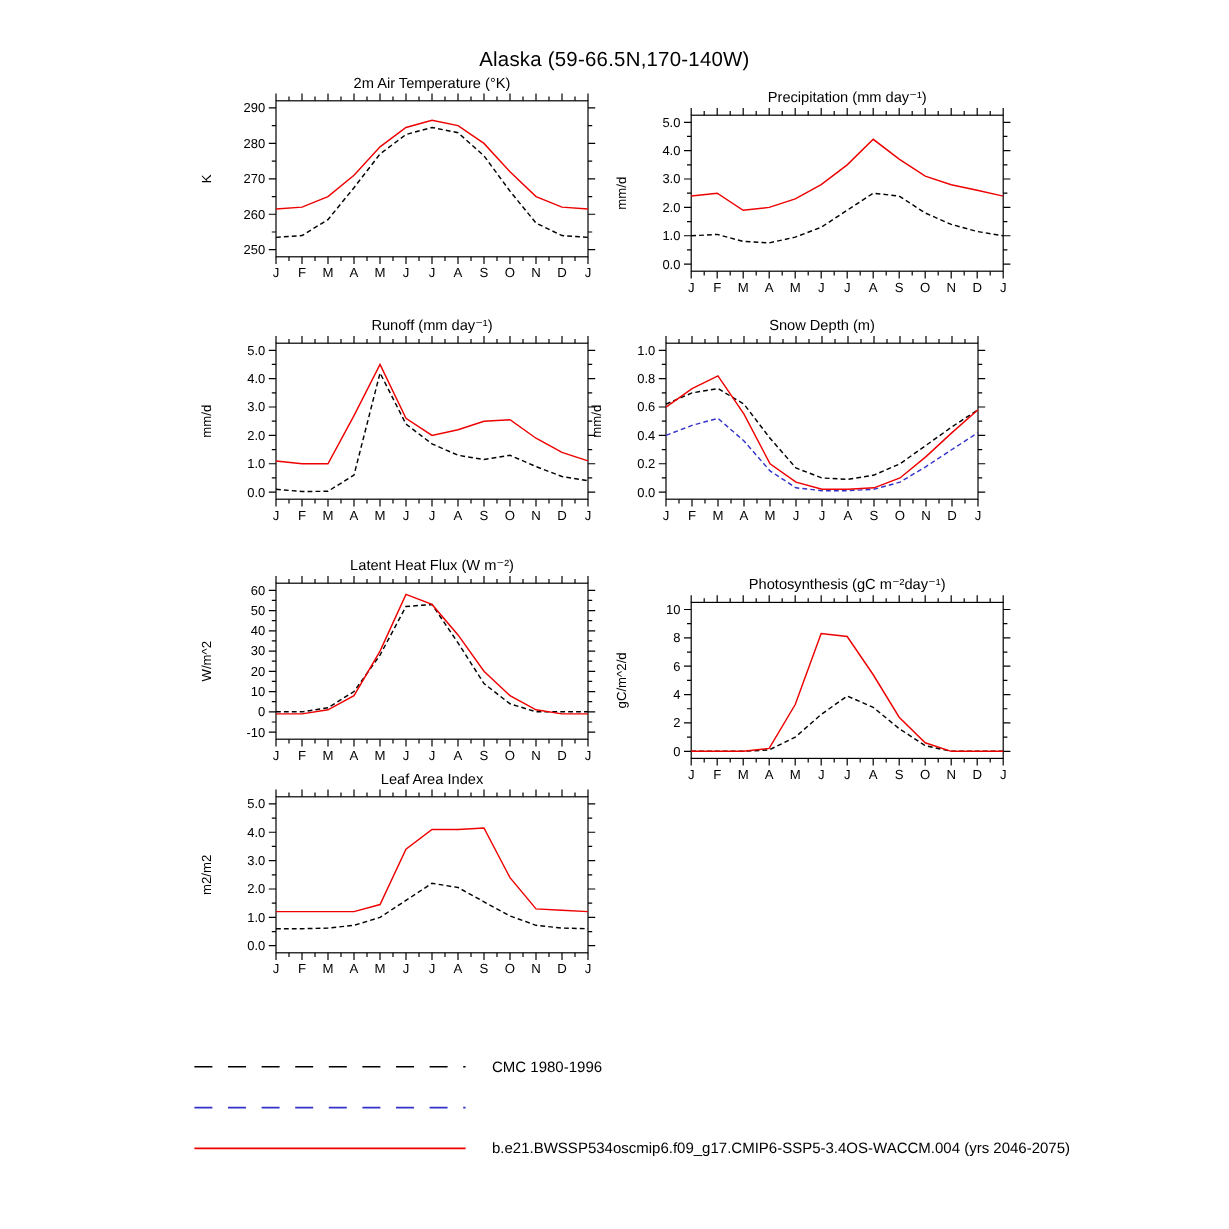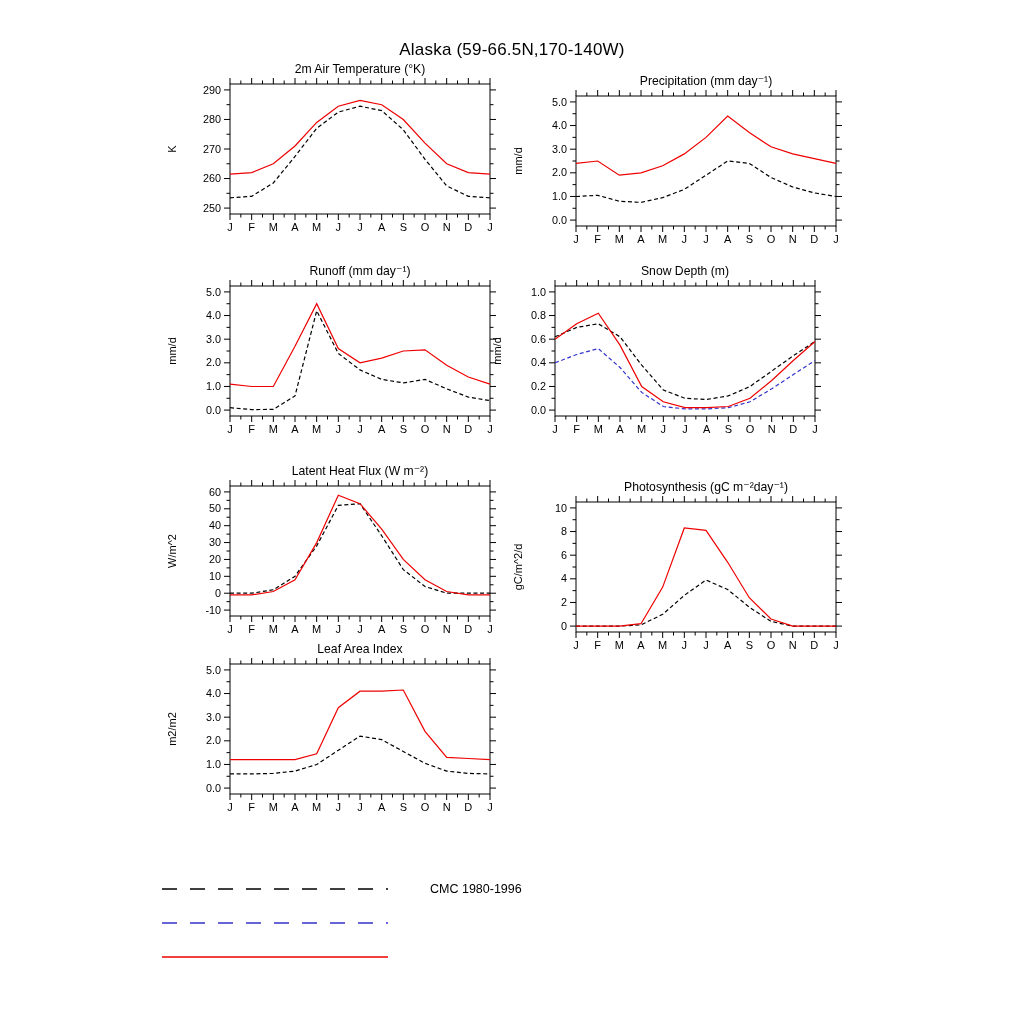"CMC 1980-1996" .legend-row { gap: 20px -> none }
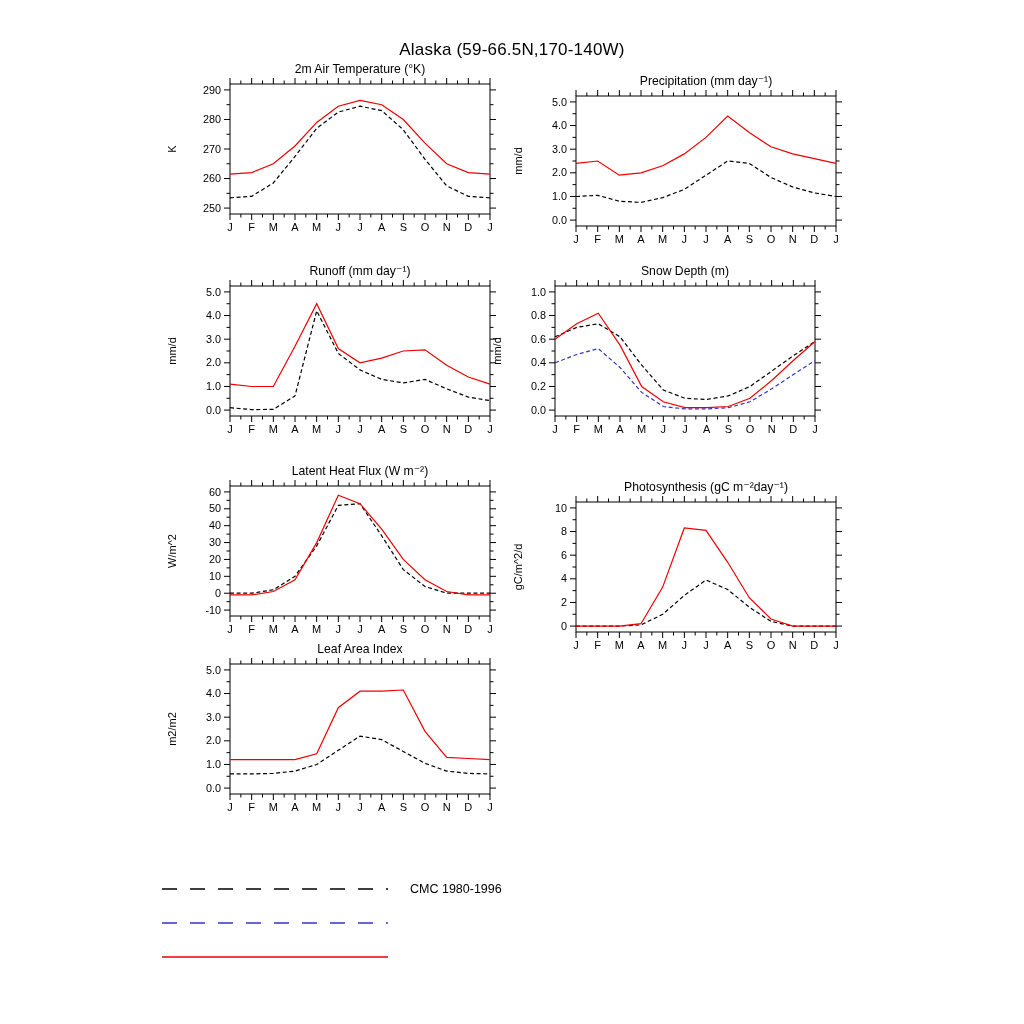"b.e21.BWSSP534oscmip6.f09_g17.CMIP6-SSP5" span.legend-label { html: none -> <span>b.e21.BWSSP534oscmip6.f09_g17.CMIP6-SSP5-3.4OS-WACCM.004 (yrs 2046-2075)</span> }
